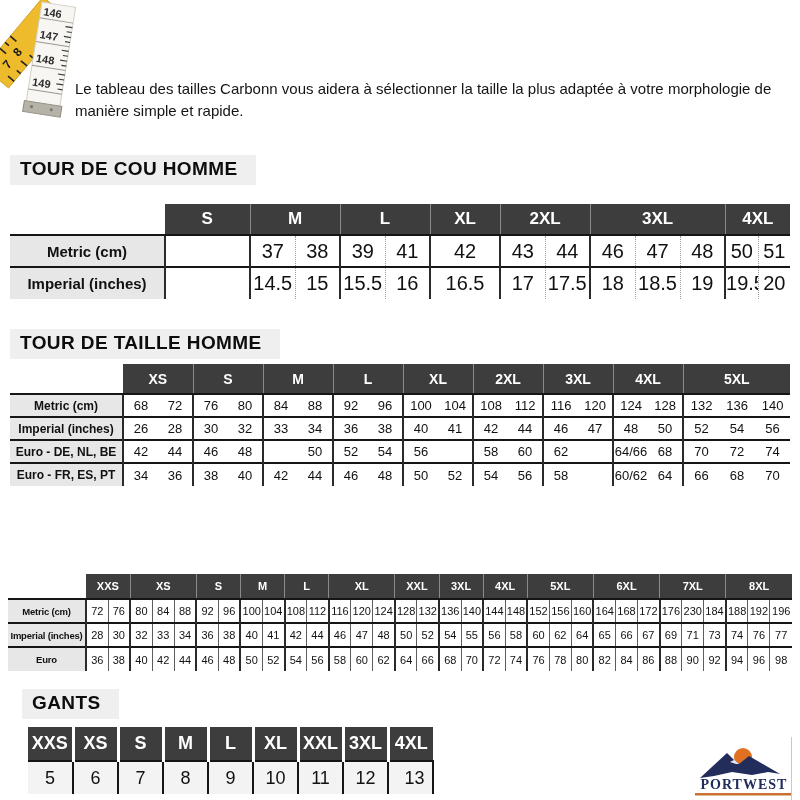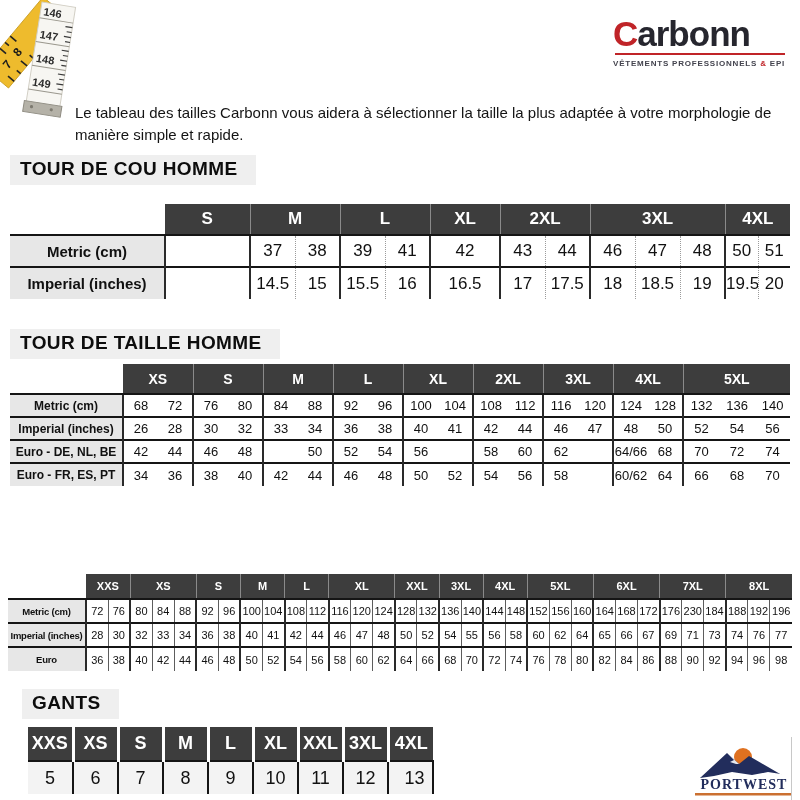"Carbonn" div.logo { html: <div> <div><span>C</span><span>arbonn</span></div> <div></div> <div><span>VÊTEMENTS PROFESSIONNELS </span><span>&amp;</span><span> EPI</span></div> </div> -> none }
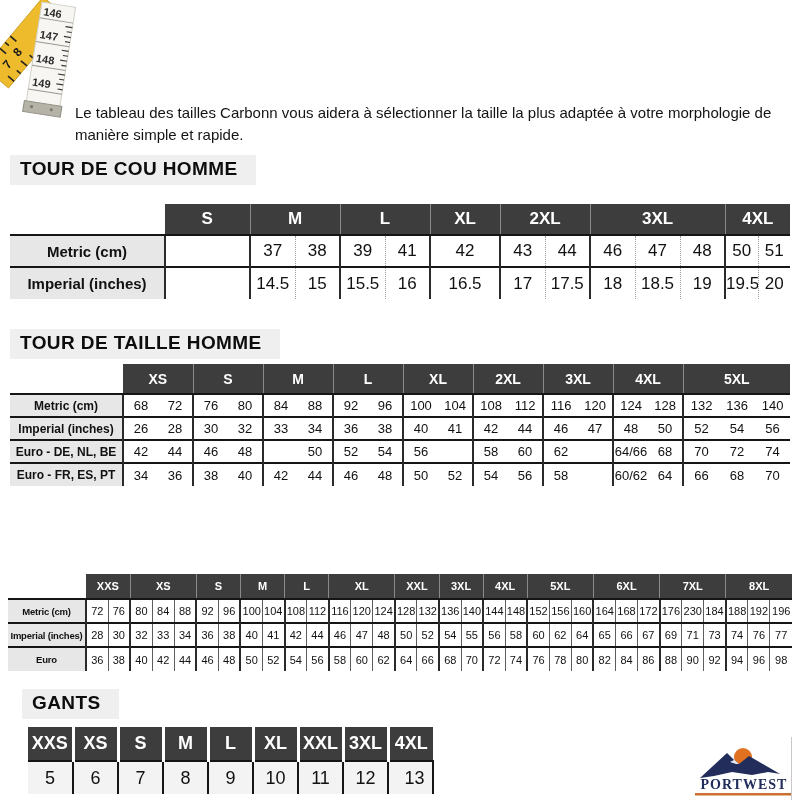"Le tableau des tailles Carbonn" .intro { top: 102px -> 78px }
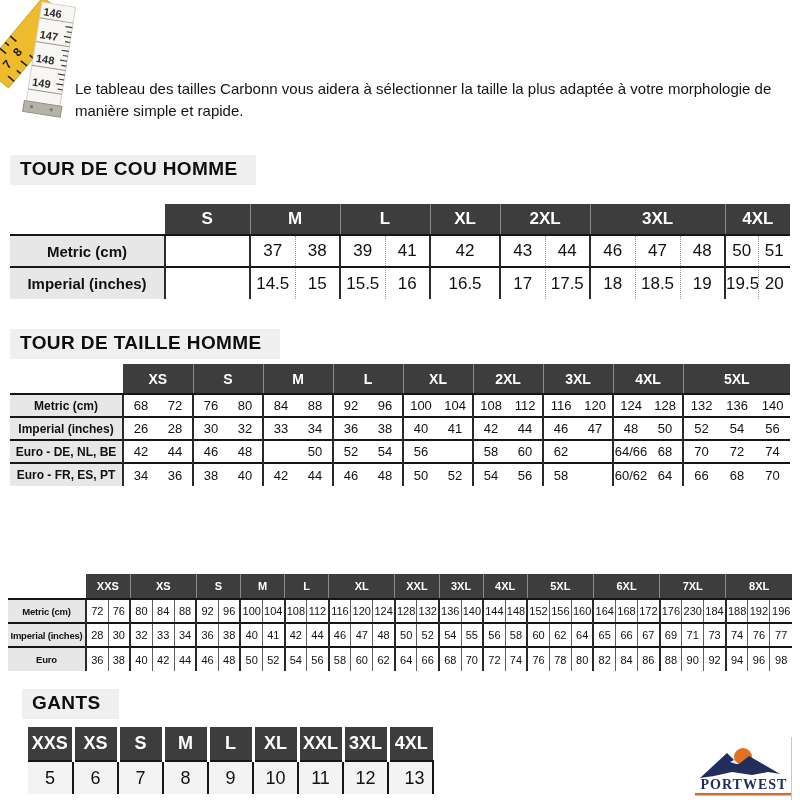"37" .t-cou tbody th, .t-cou tbody td { font-size: 17px -> 20px }
